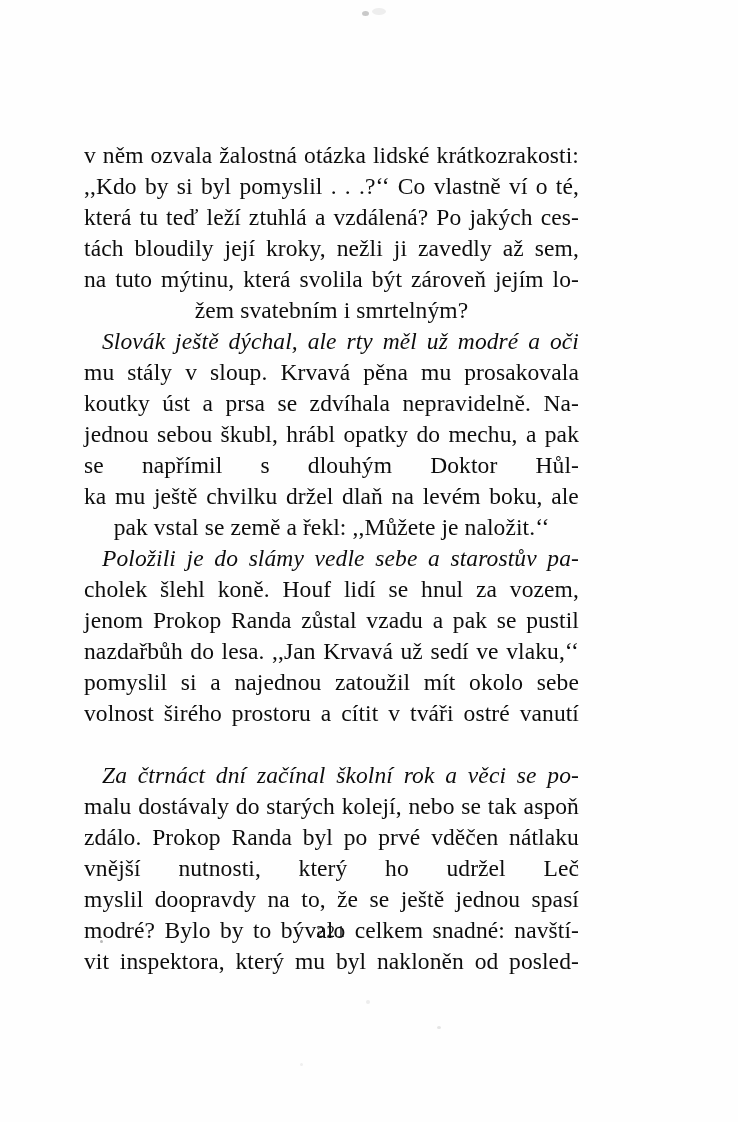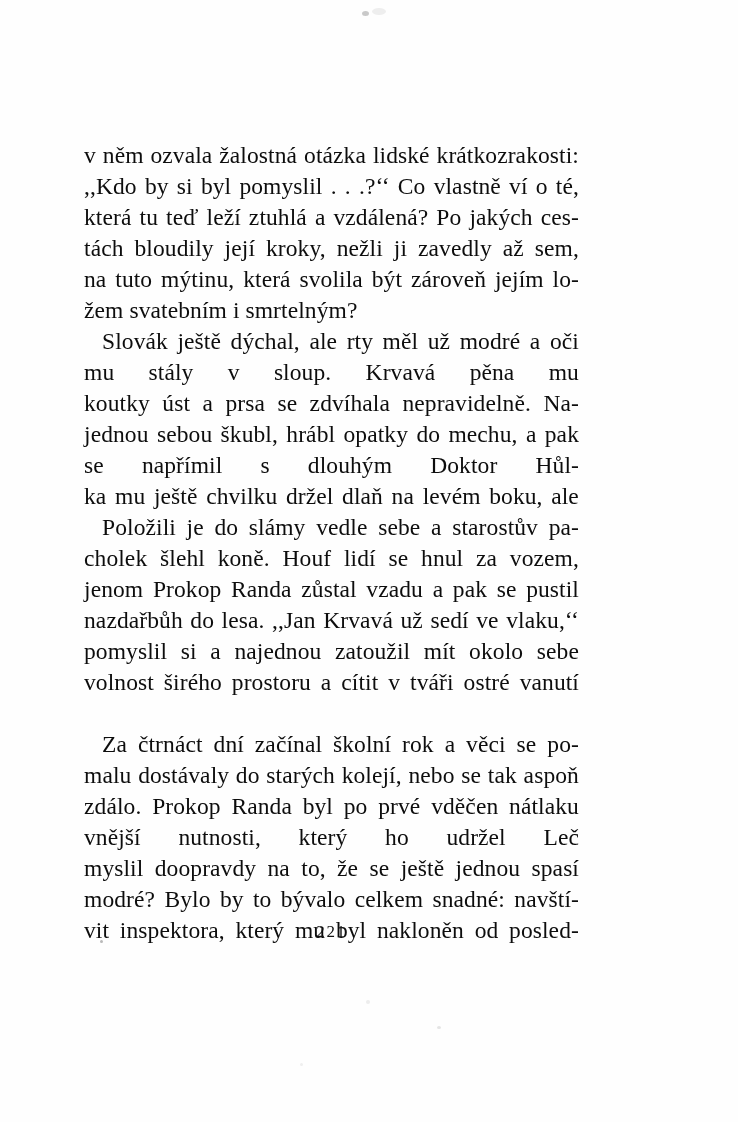"žem svatebním i smrtelným?" .line.ragged { justify-content: flex-start -> center }
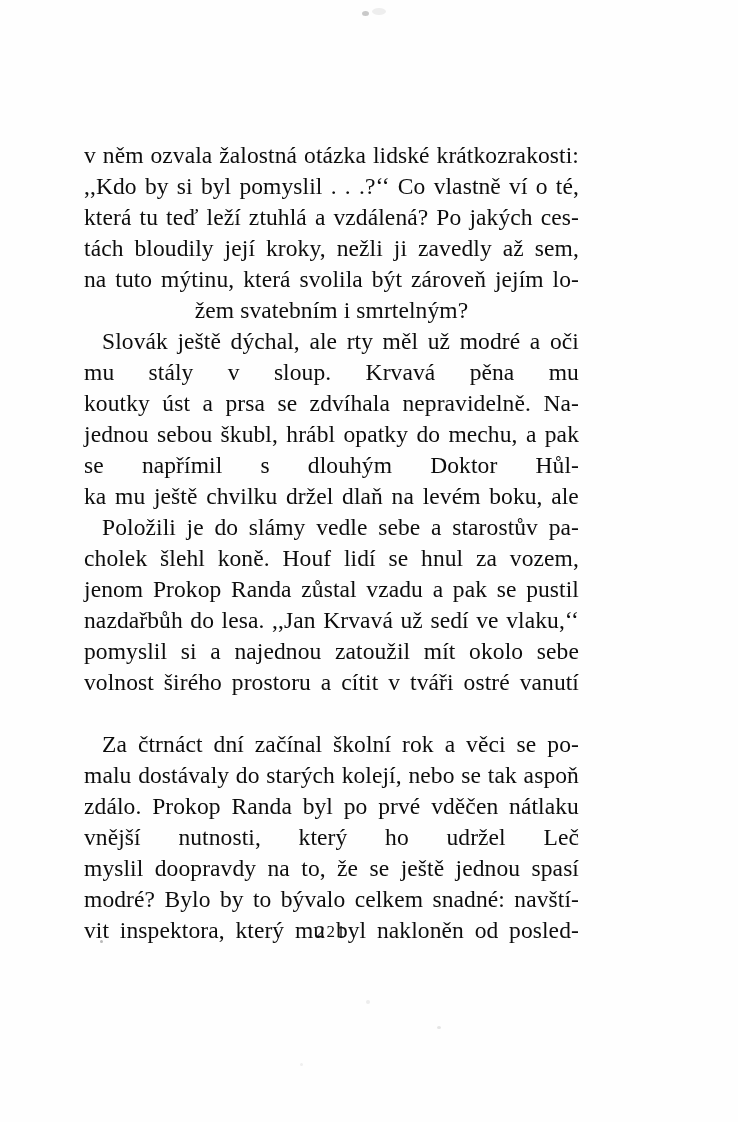"Slovák" .line.indent { font-style: none -> italic }
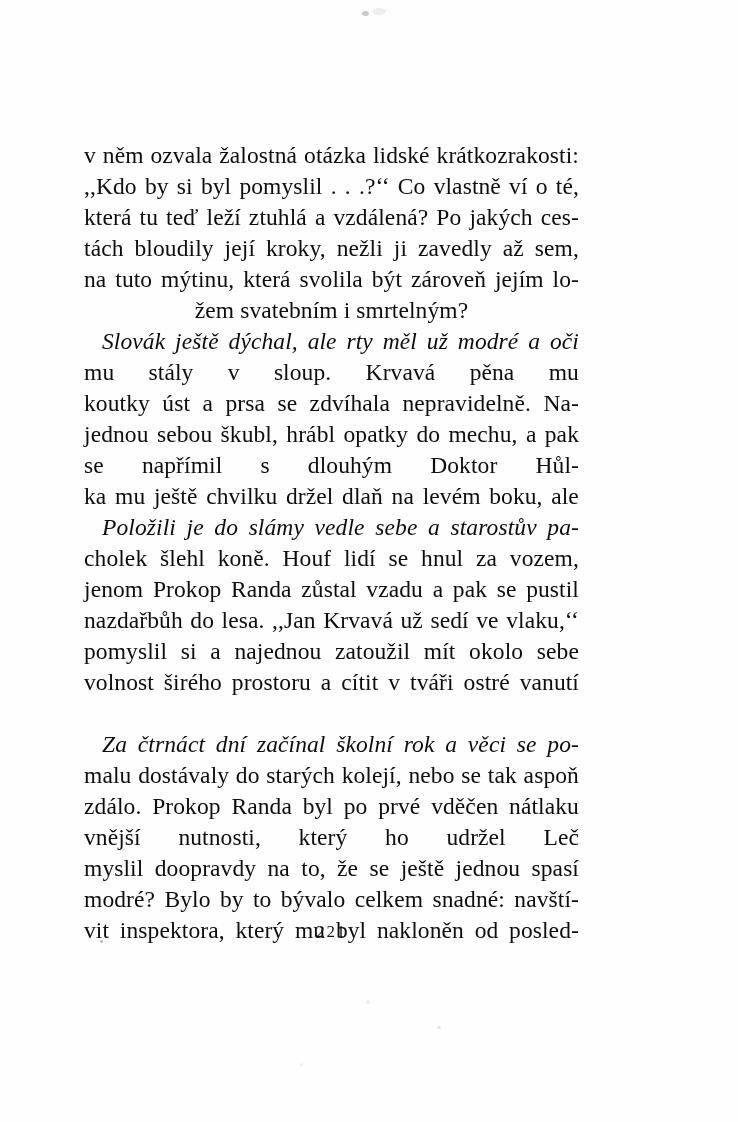"prosakovala" span.w { html: none -> <span>prosakovala</span> }
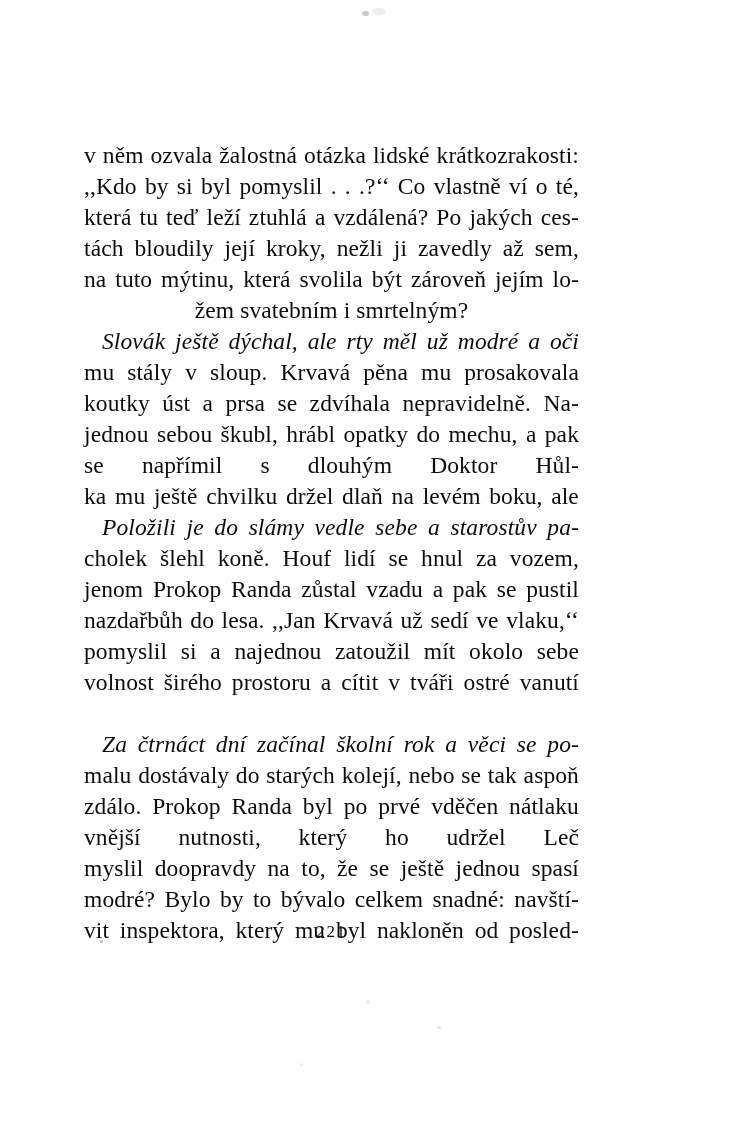"pak vstal se země a" div.line { html: none -> <div><span>pak vstal se země a řekl: ,,Můžete je naložit.‘‘</span></div> }
